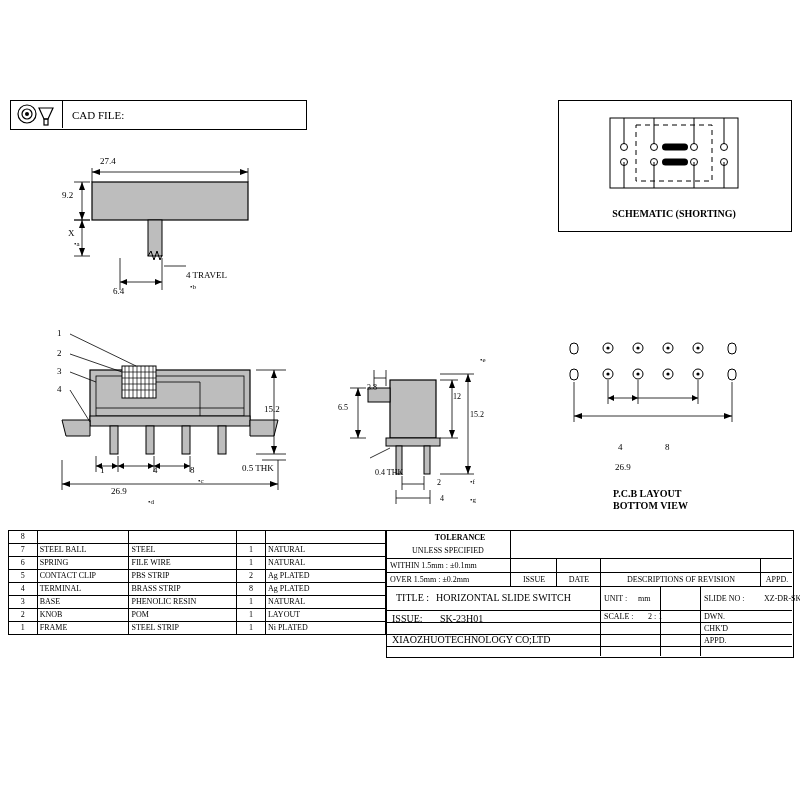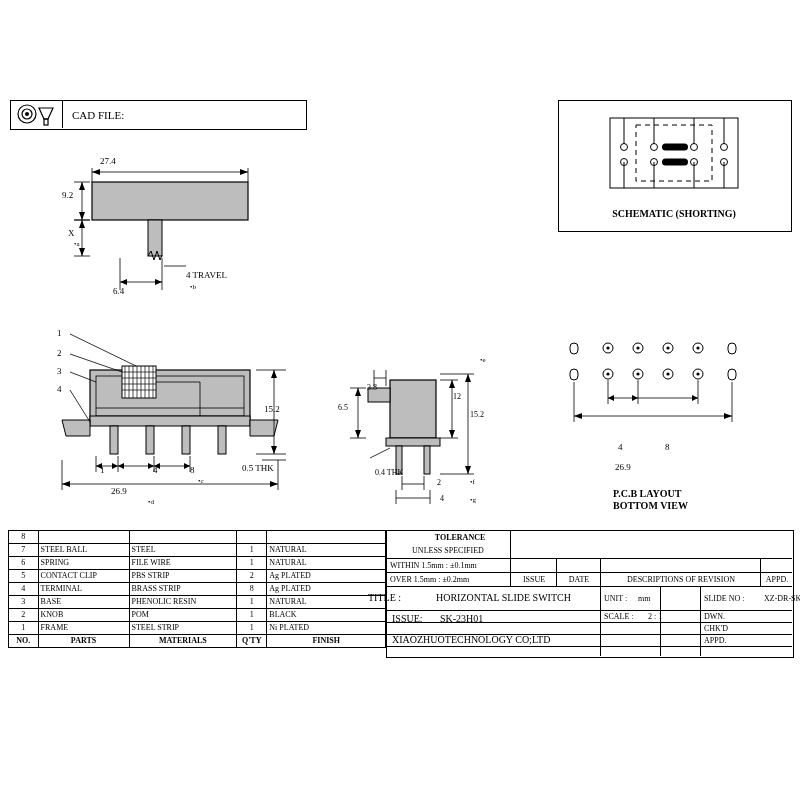"TITLE :" div.txt { left: 368px -> 396px }
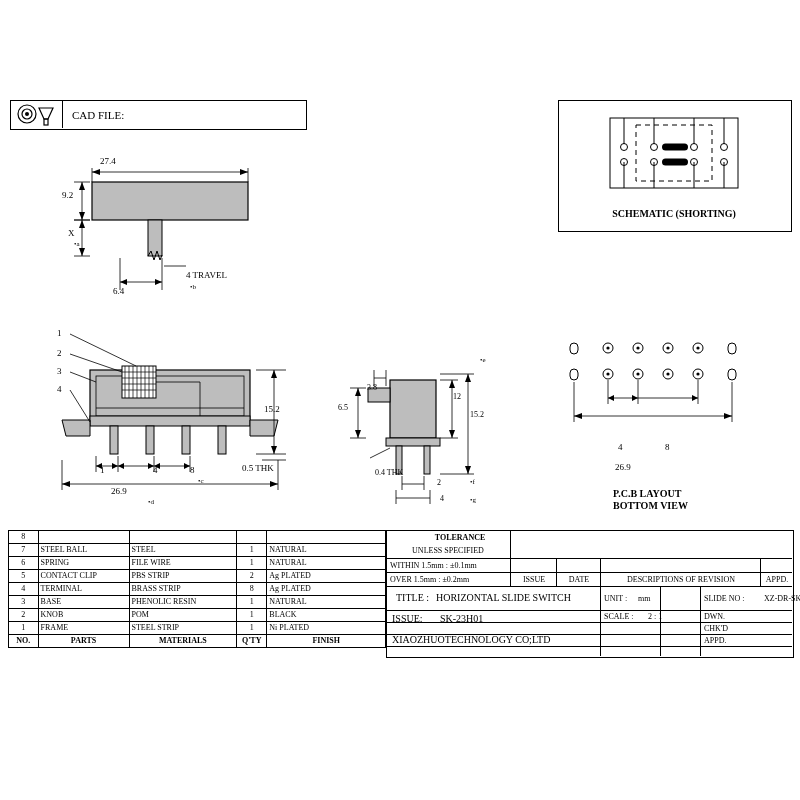"BLACK" td { text: BLACK -> LAYOUT }
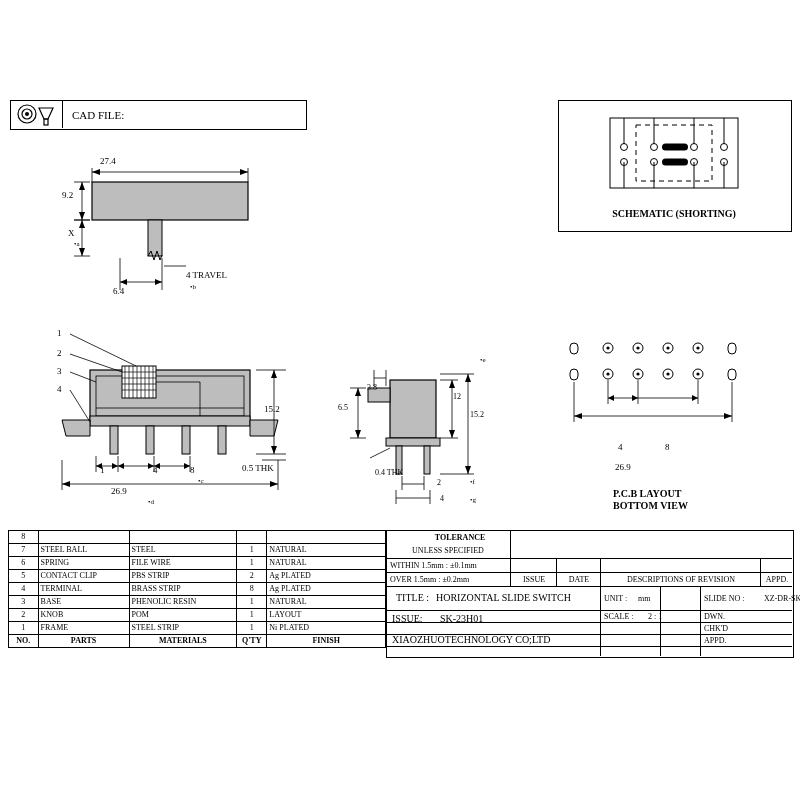"NO." tr { html: <tr> <td>NO.</td> <td>PARTS</td> <td>MATERIALS</td> <td>Q'TY</td> <td>FINISH</td> </tr> -> none }
